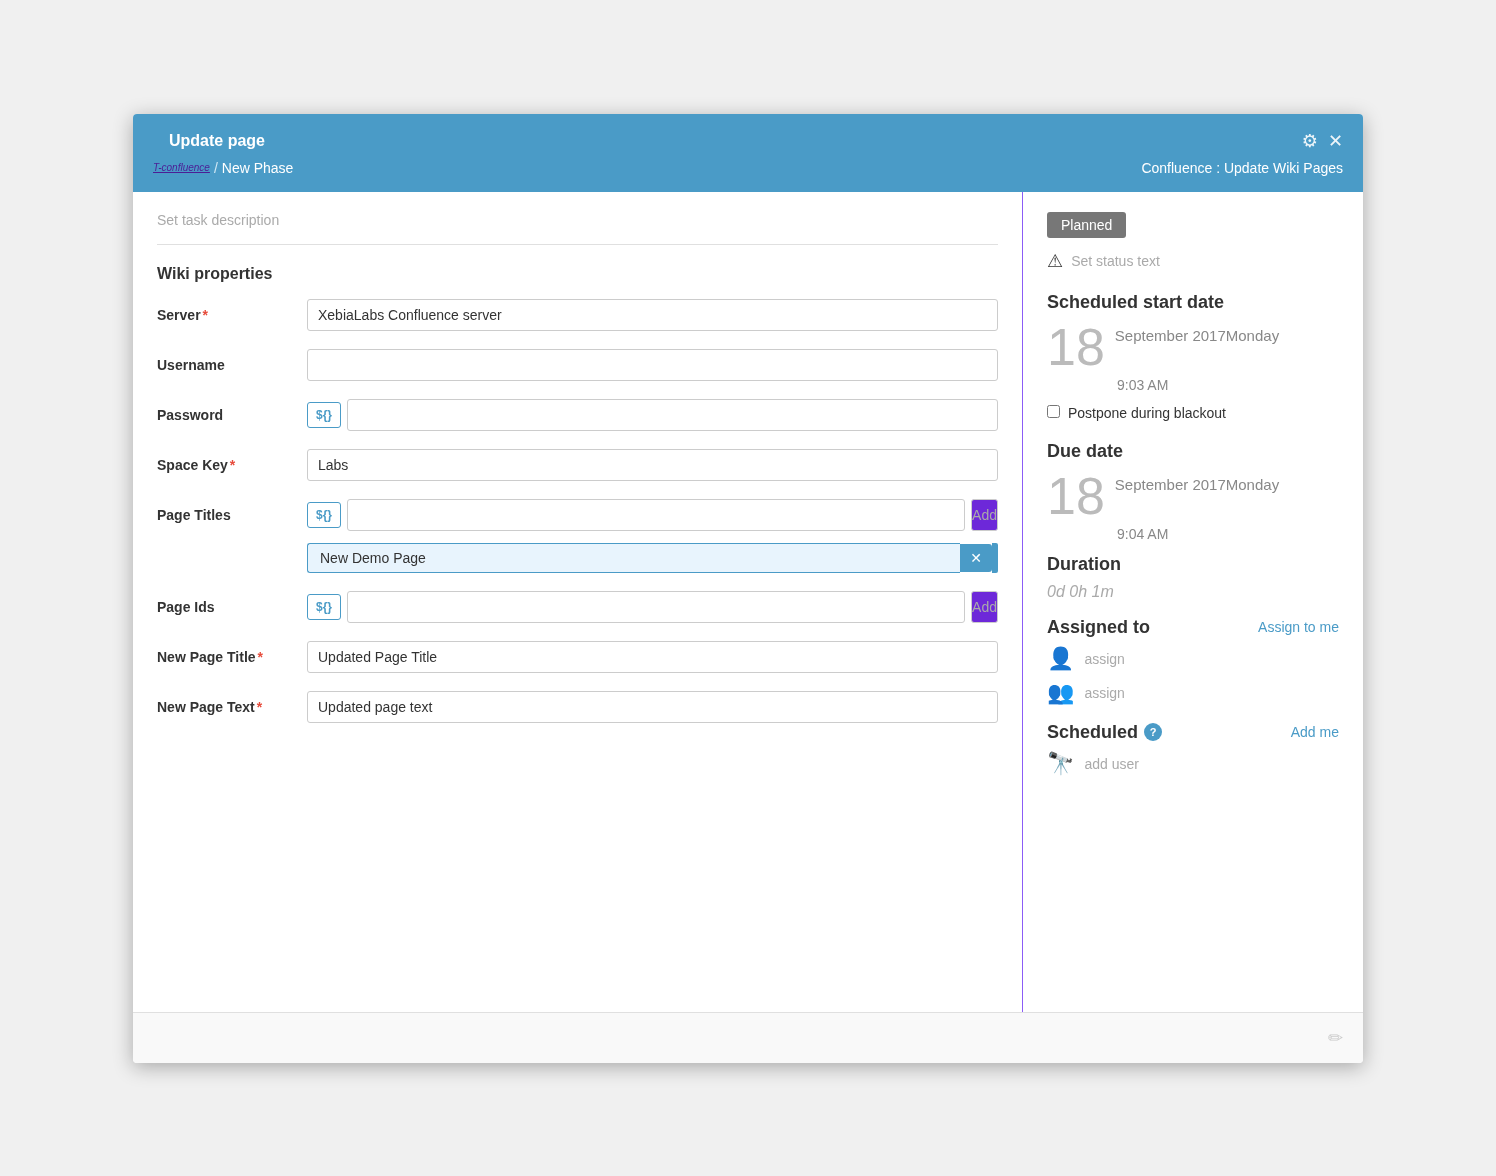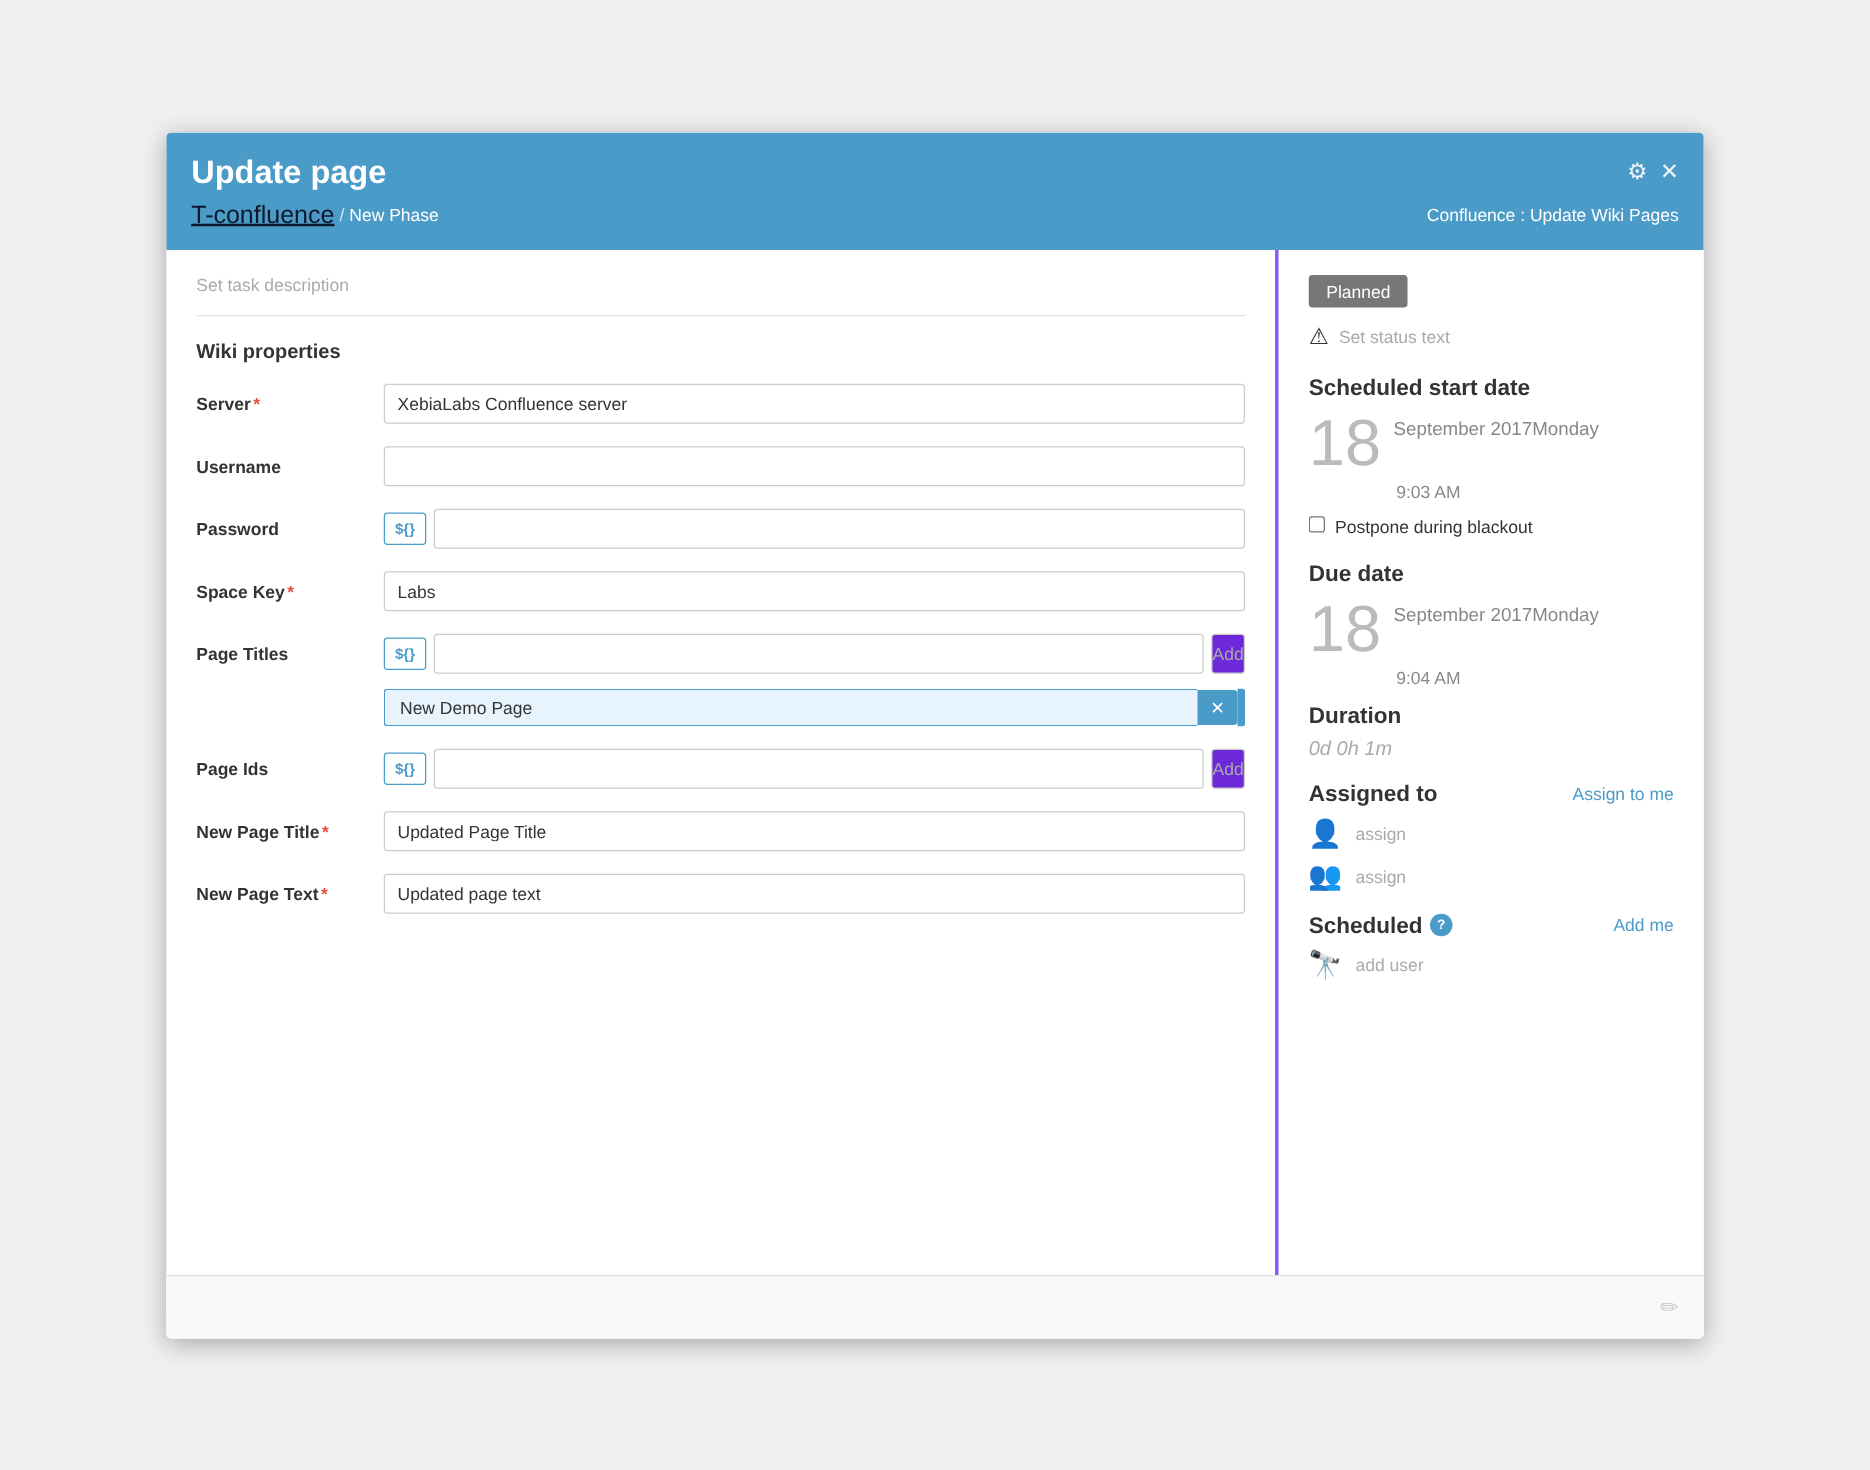"Update page" .header-title { font-size: 26px -> 16px; margin-left: none -> 16px }
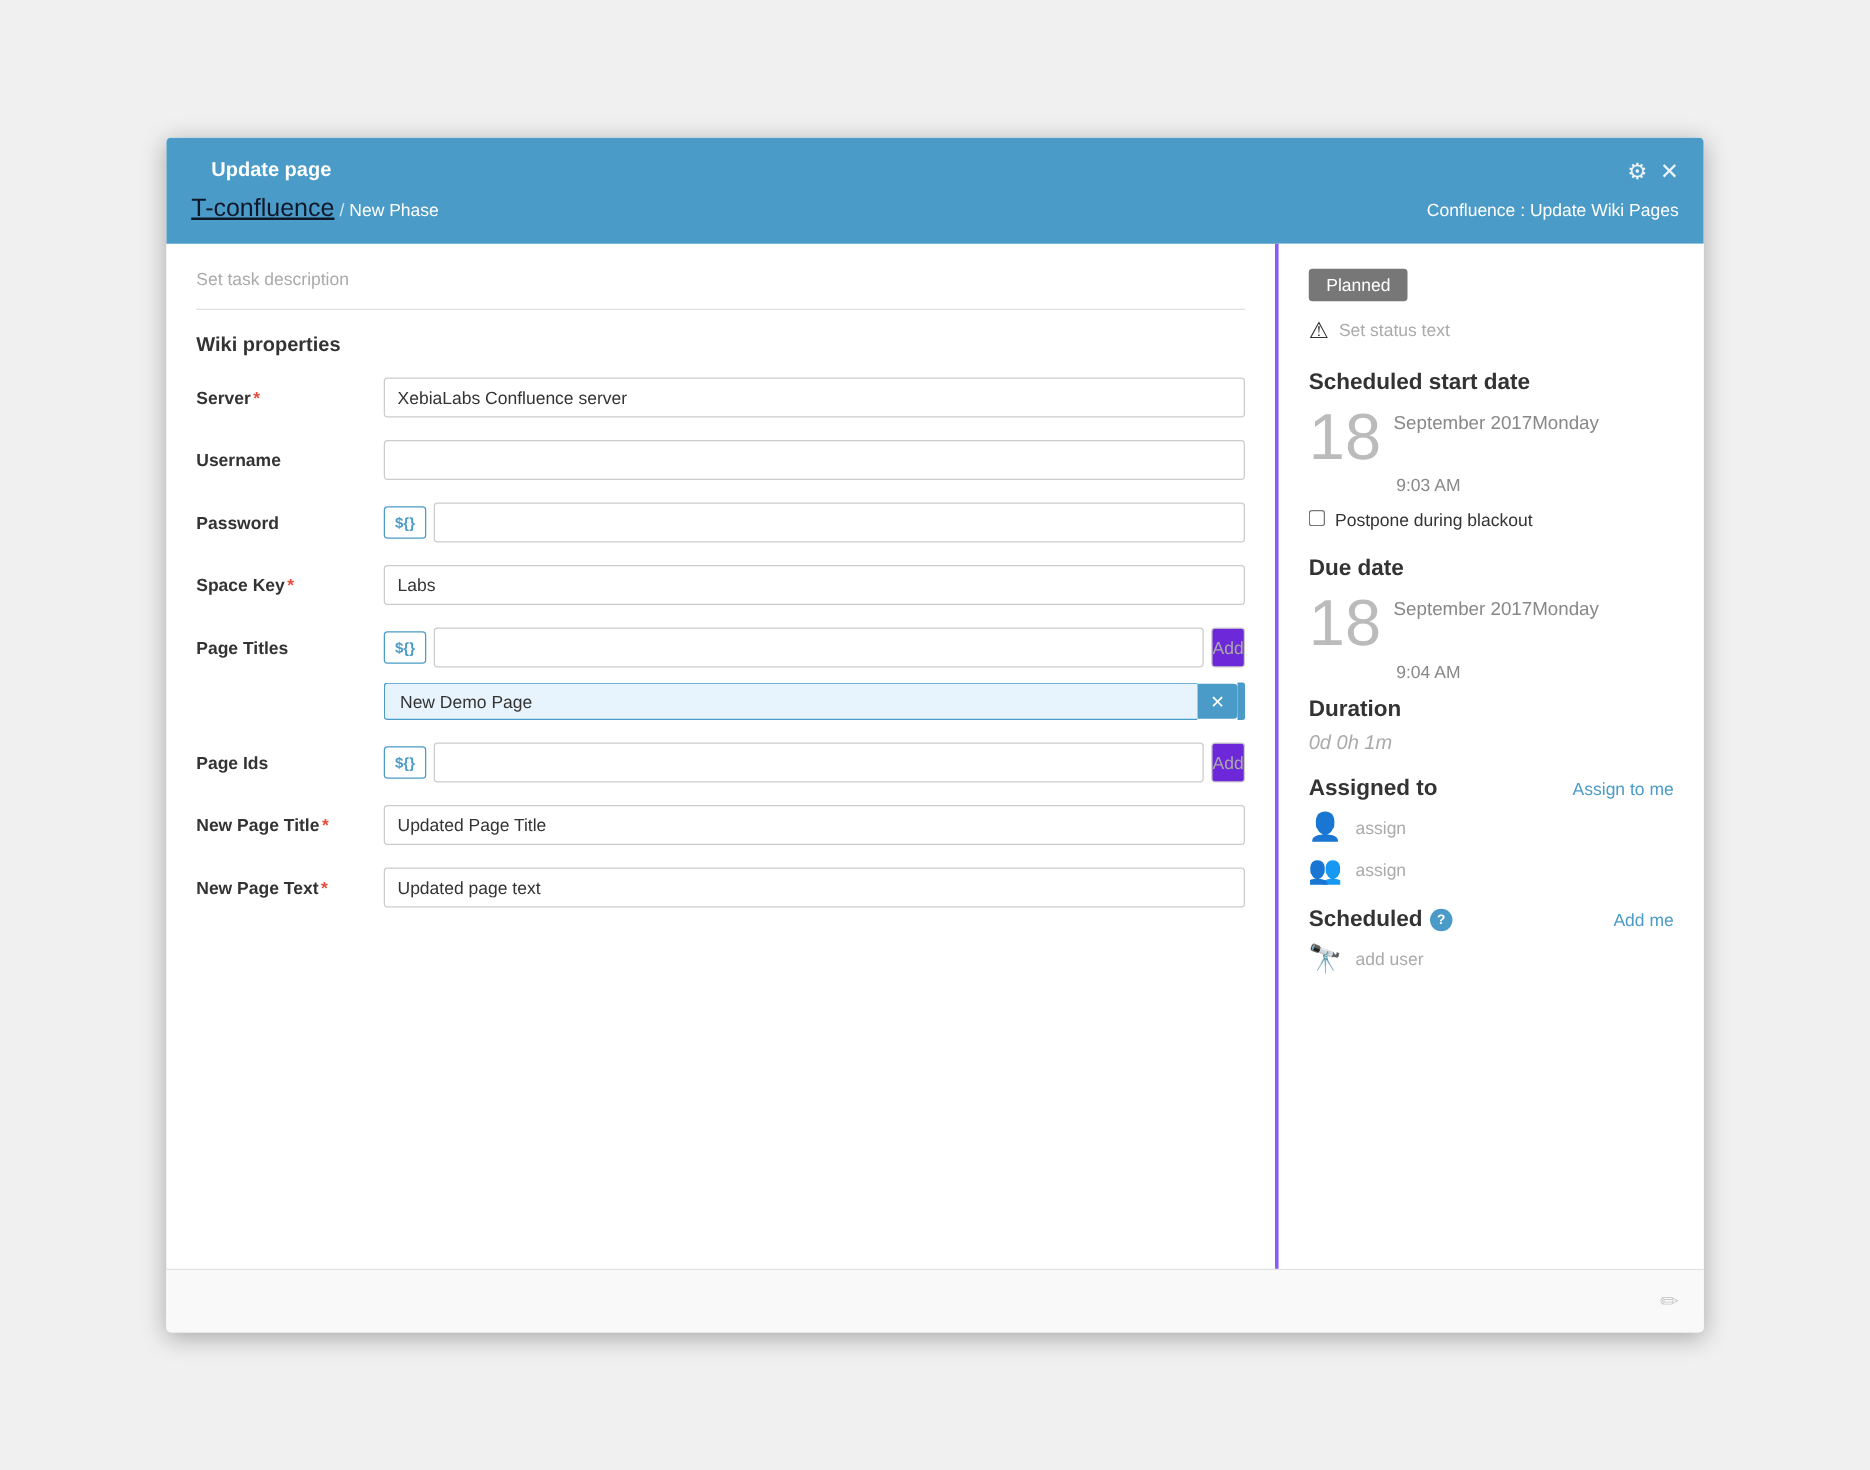"T-confluence" .breadcrumb-link { color: #0f172a -> #4c1d95; font-size: 20px -> 10px; font-style: none -> italic }
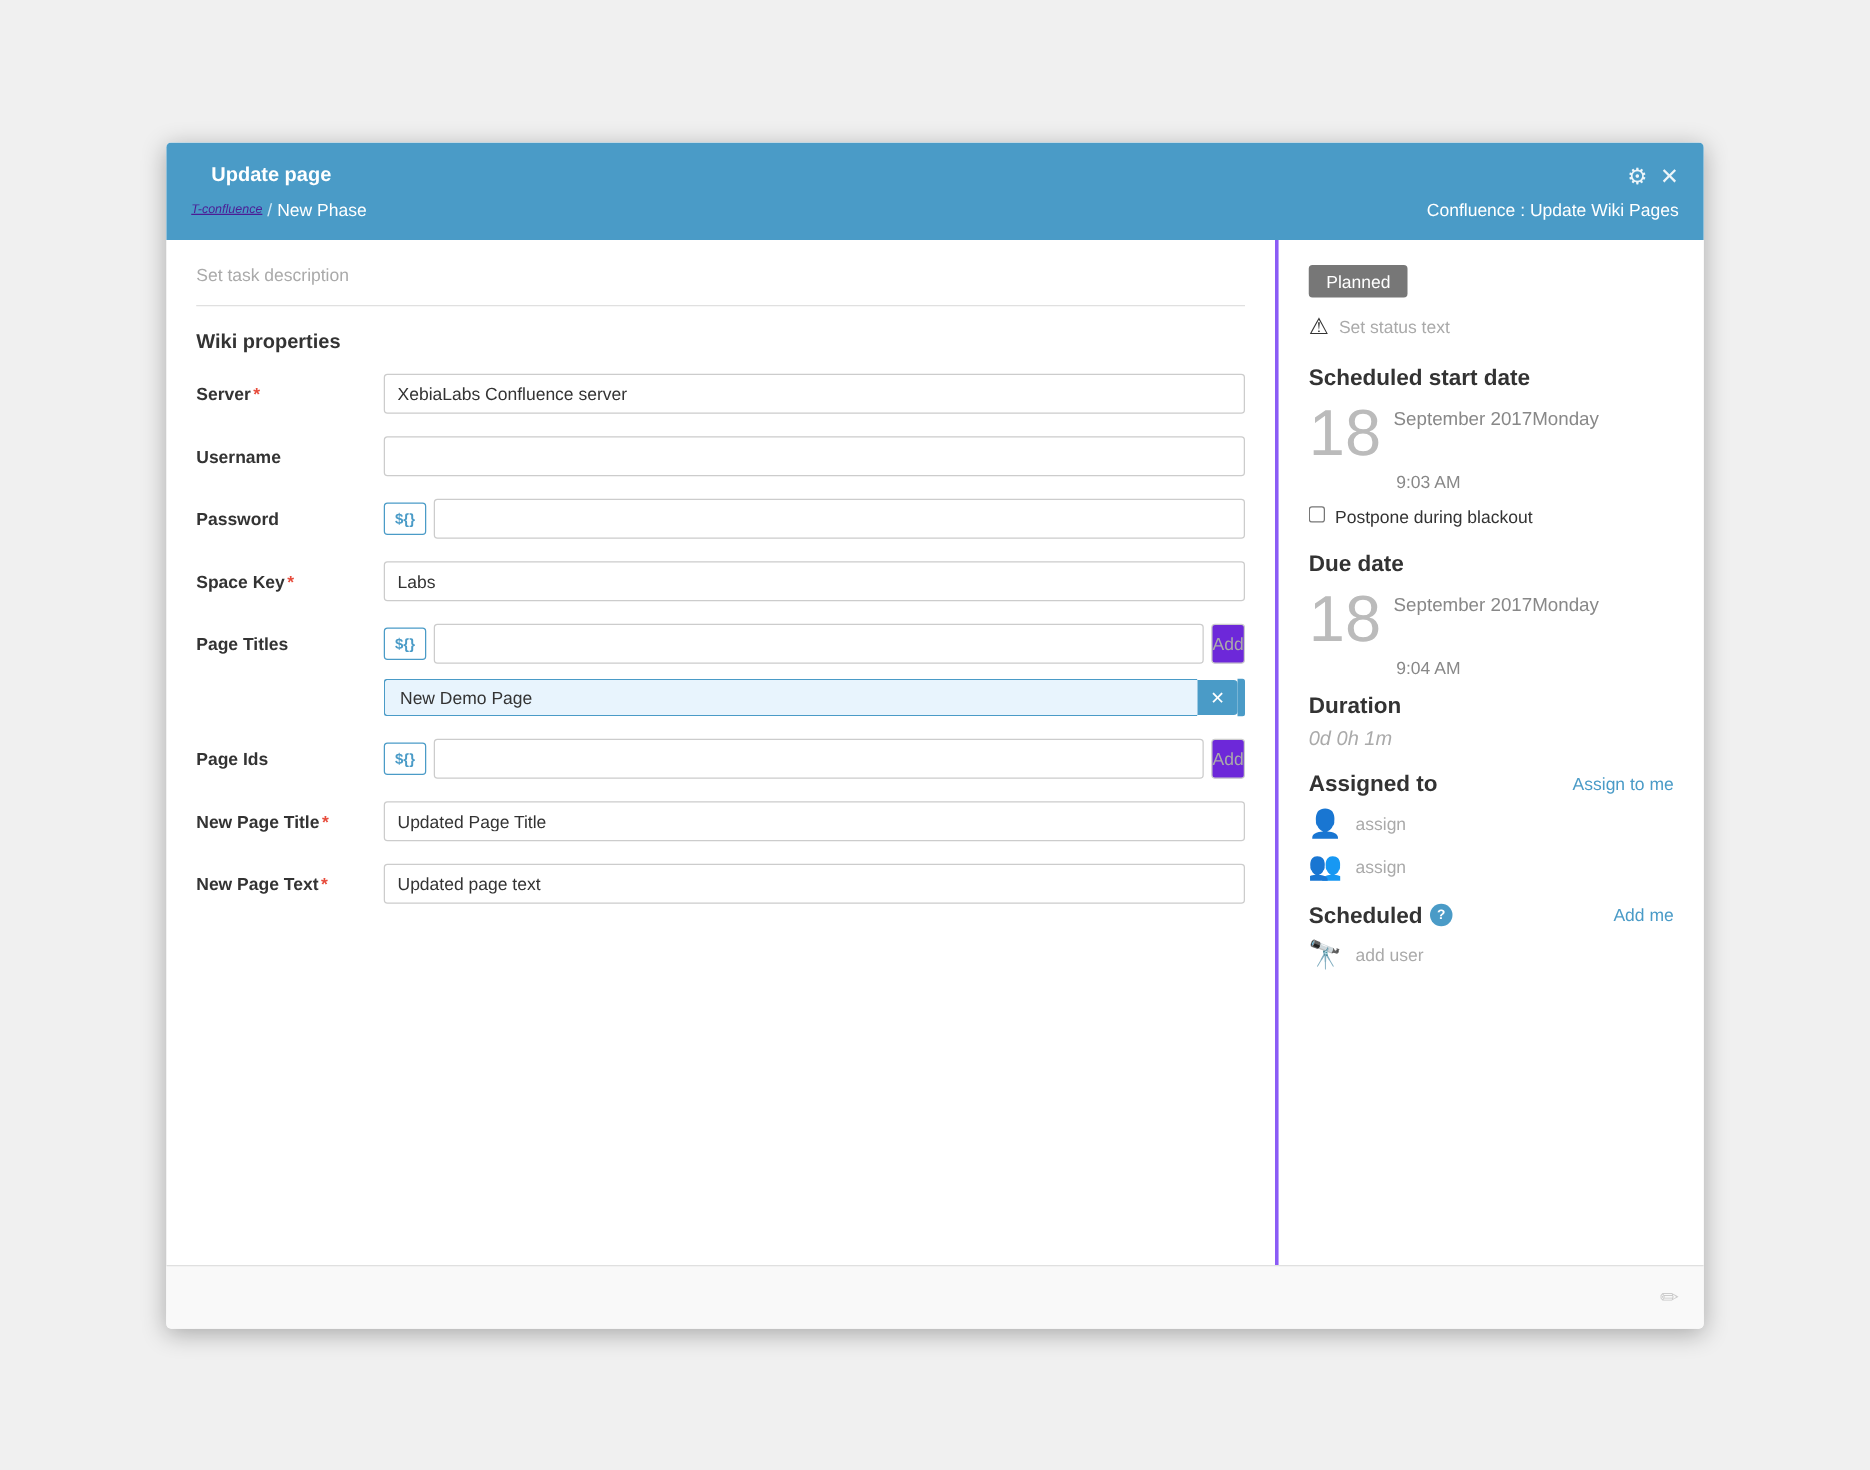"Set task description" .main-panel { border-right: 3px solid #8b5cf6 -> 1px solid #8b5cf6 }
